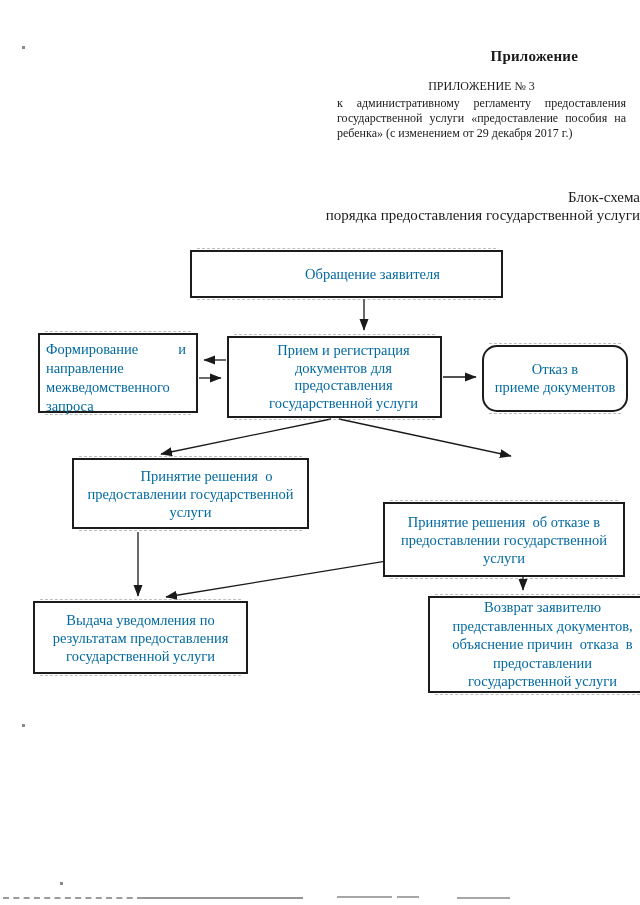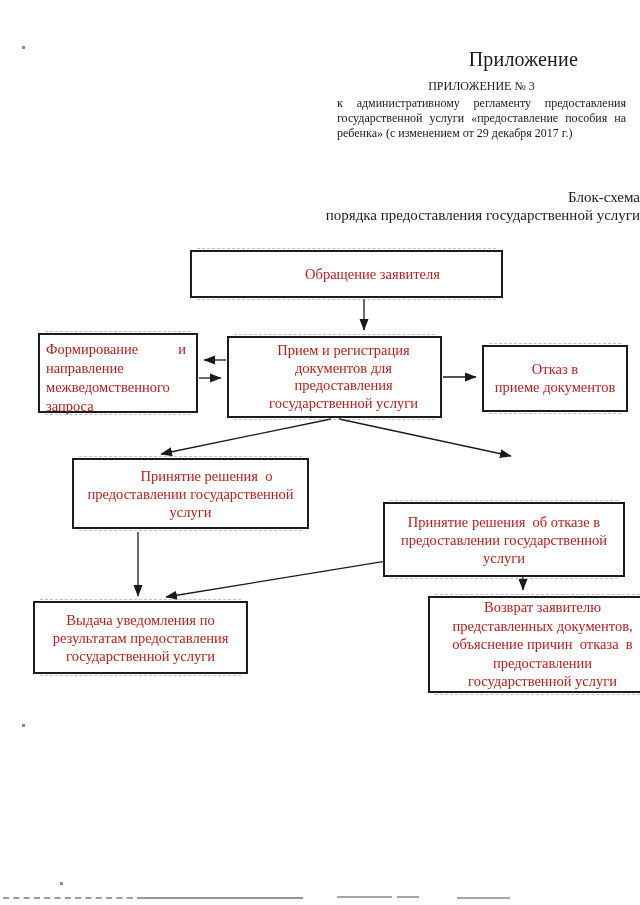"Приложение" .corner-label { font-size: 20px -> 15px; font-weight: none -> bold }
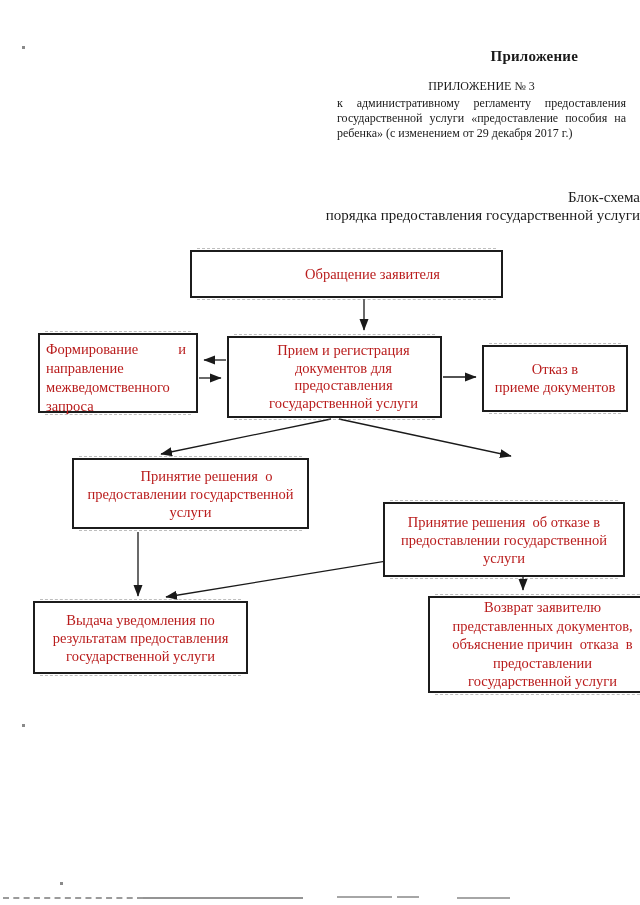"Обращение заявителя" .node { color: #b91c1c -> #0369a1 }
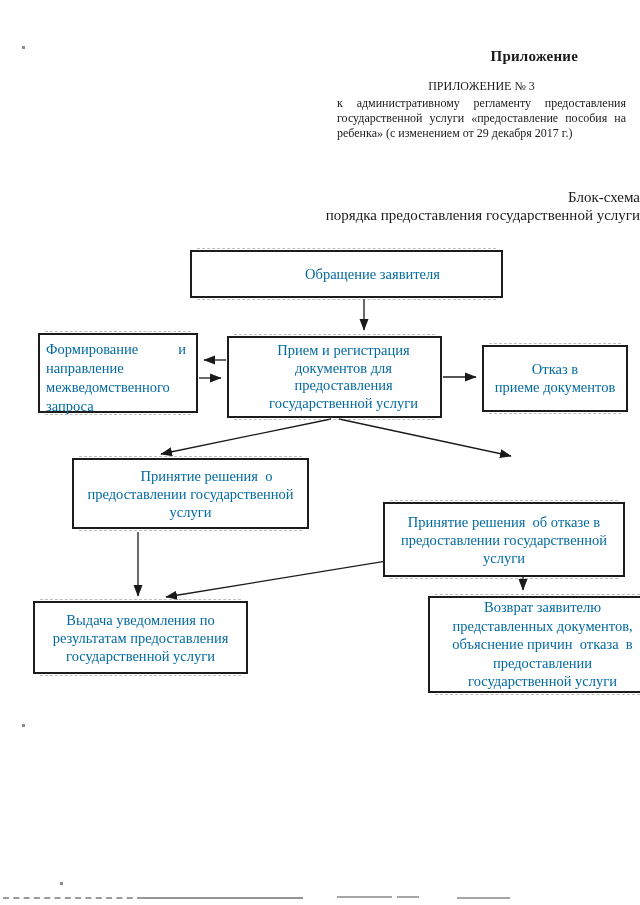"Отказ в" #n4 { border-radius: none -> 15px }
